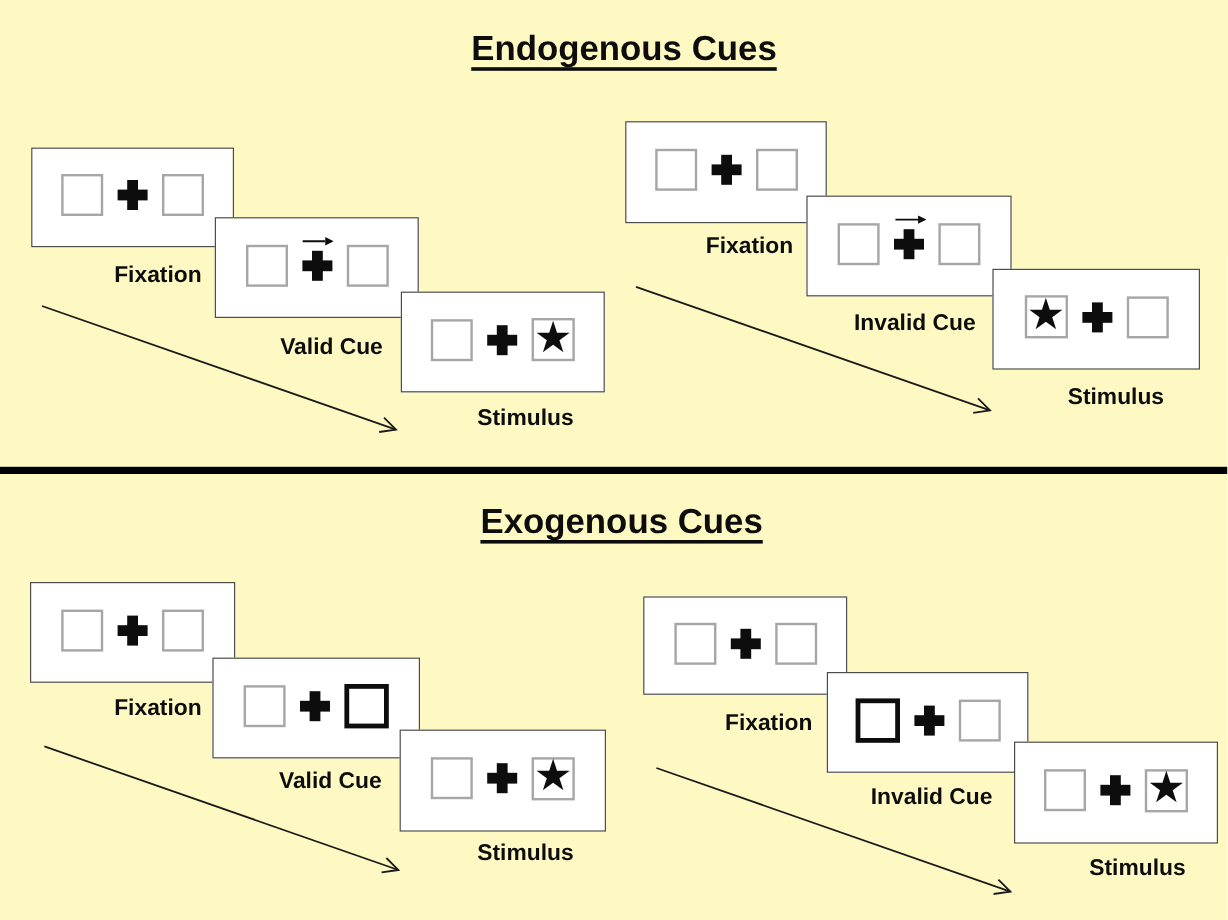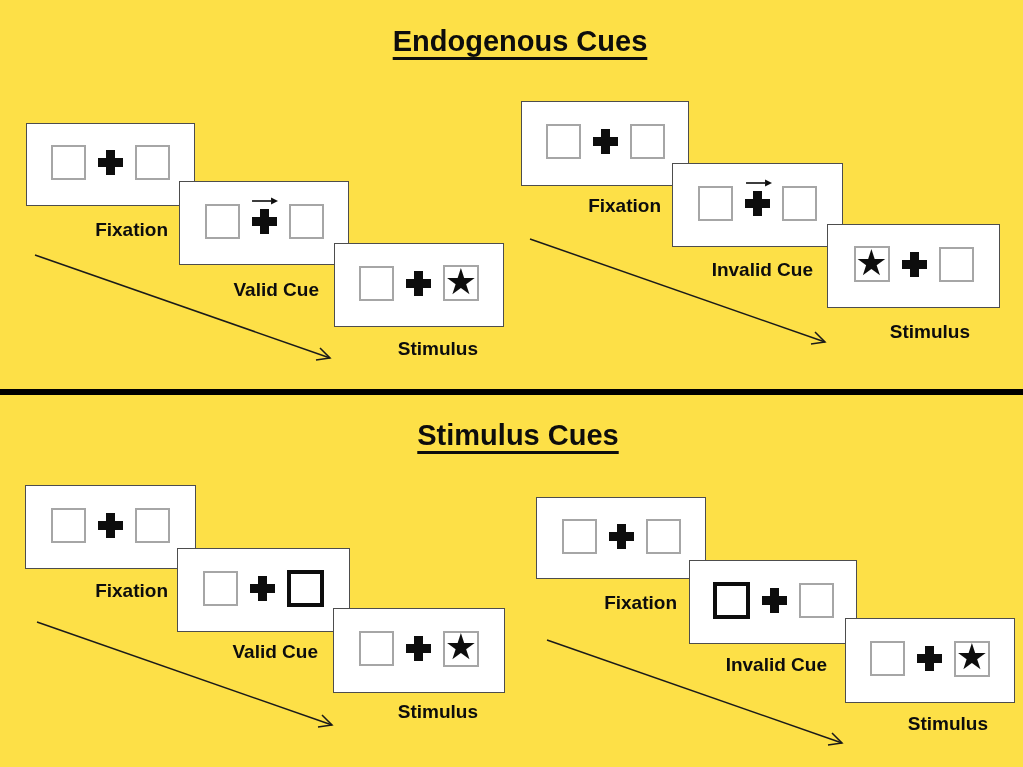"Endogenous Cues" .canvas { background: #fde047 -> #fef9c3 }
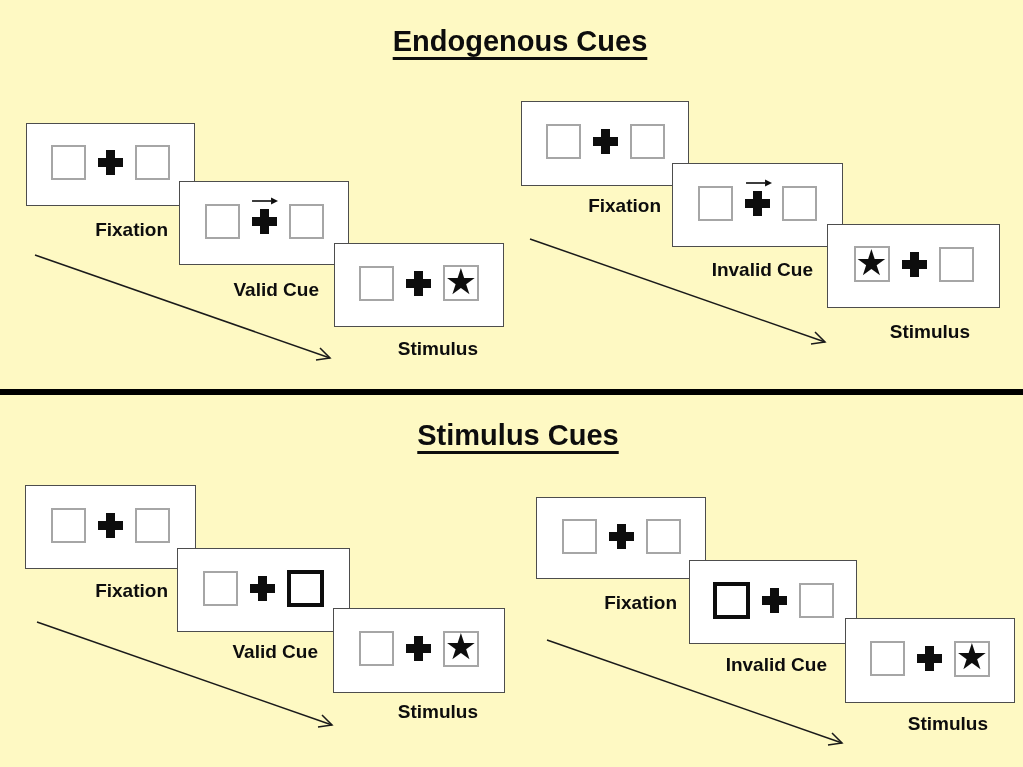"Stimulus Cues" div.title { text: Stimulus -> Exogenous }
